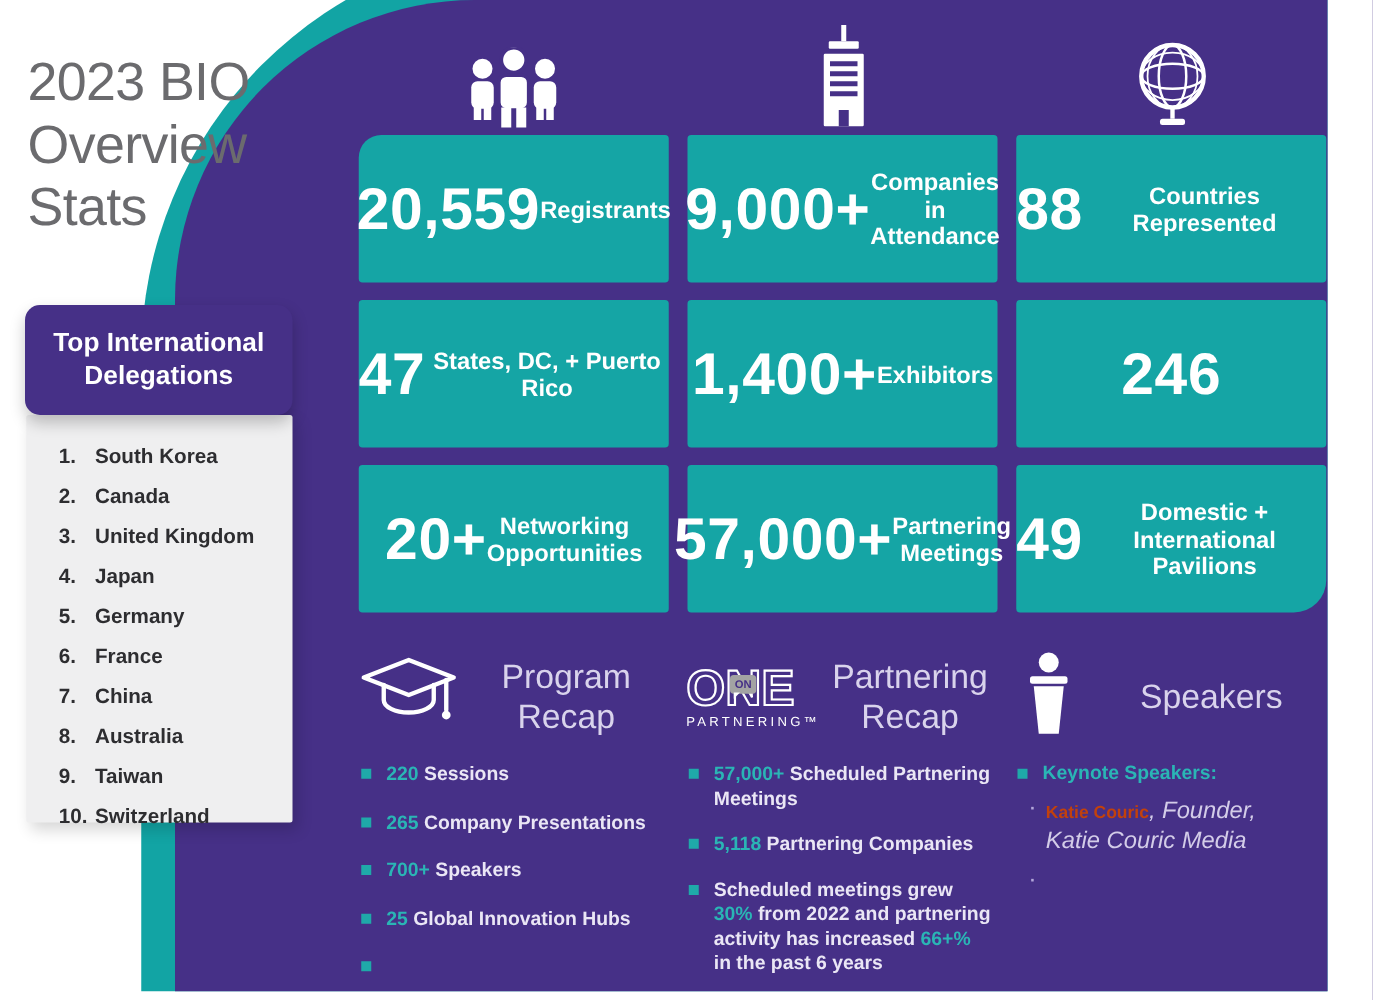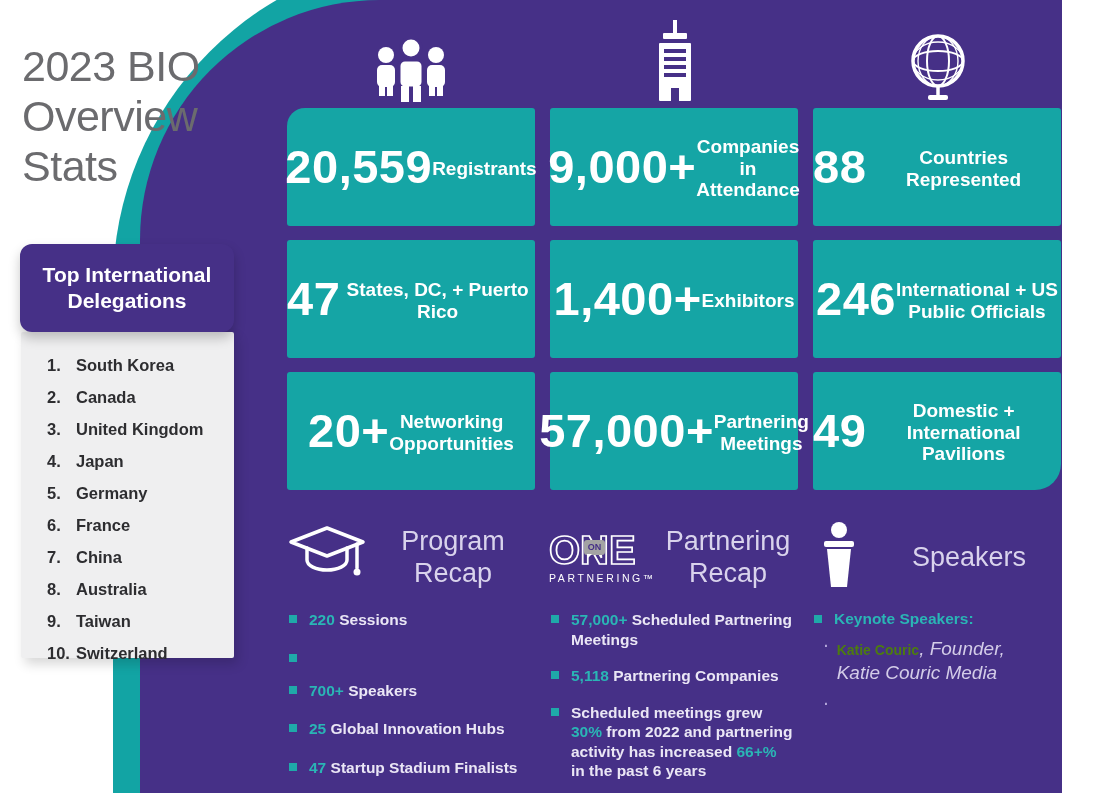"International + US" div.label { html: <div>International + US Public Officials</div> -> none }
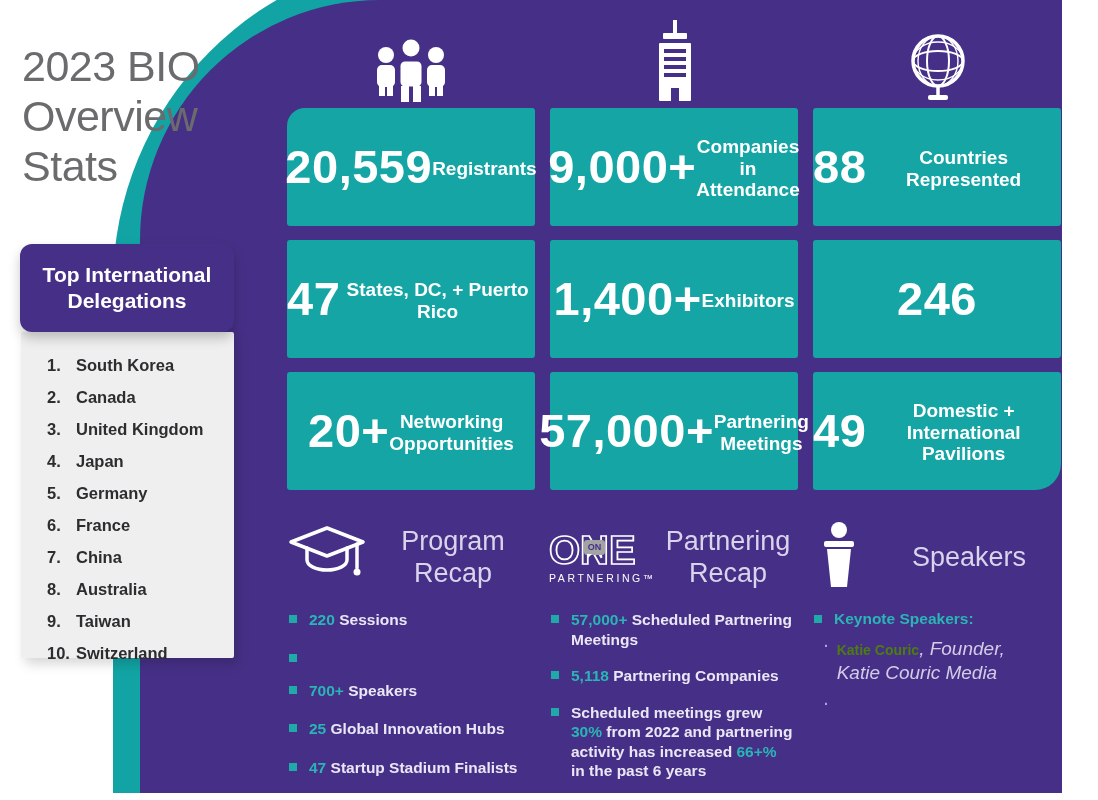"265 Company Presentations" span.s-text { html: none -> <span><span>265</span> <span>Company Presentations</span></span> }
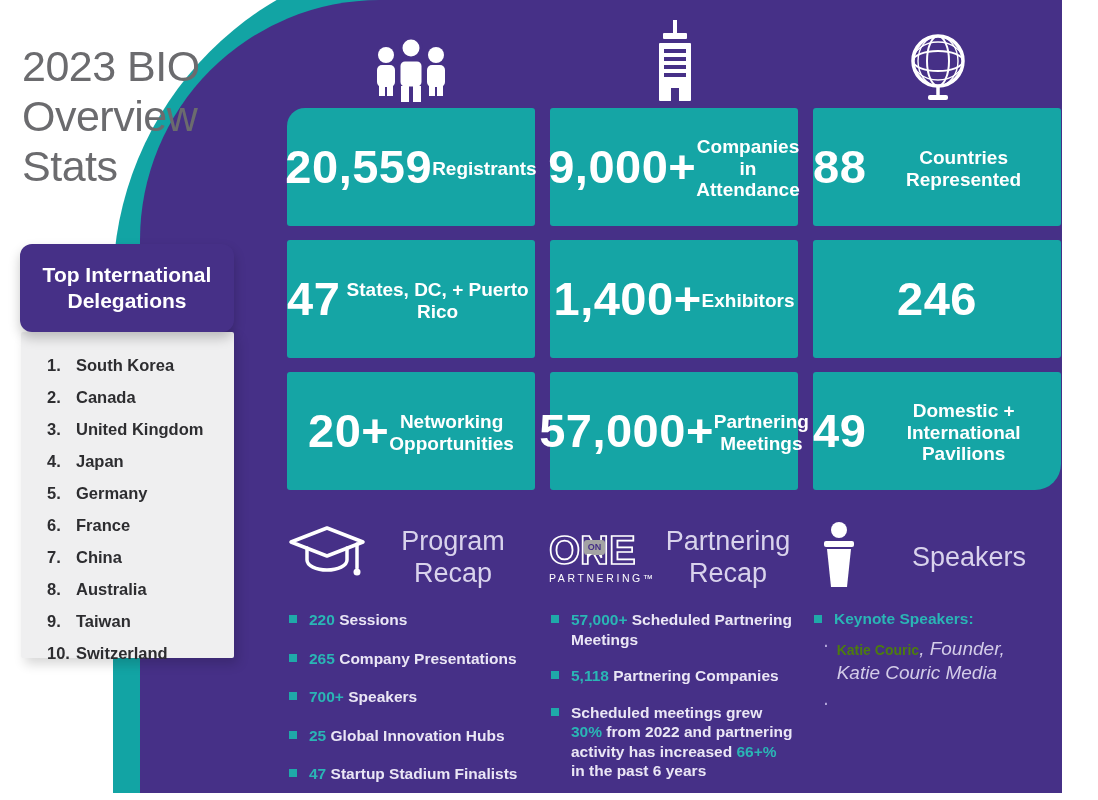"Katie Couric" .sp-name { color: #4d7c0f -> #c2410c }
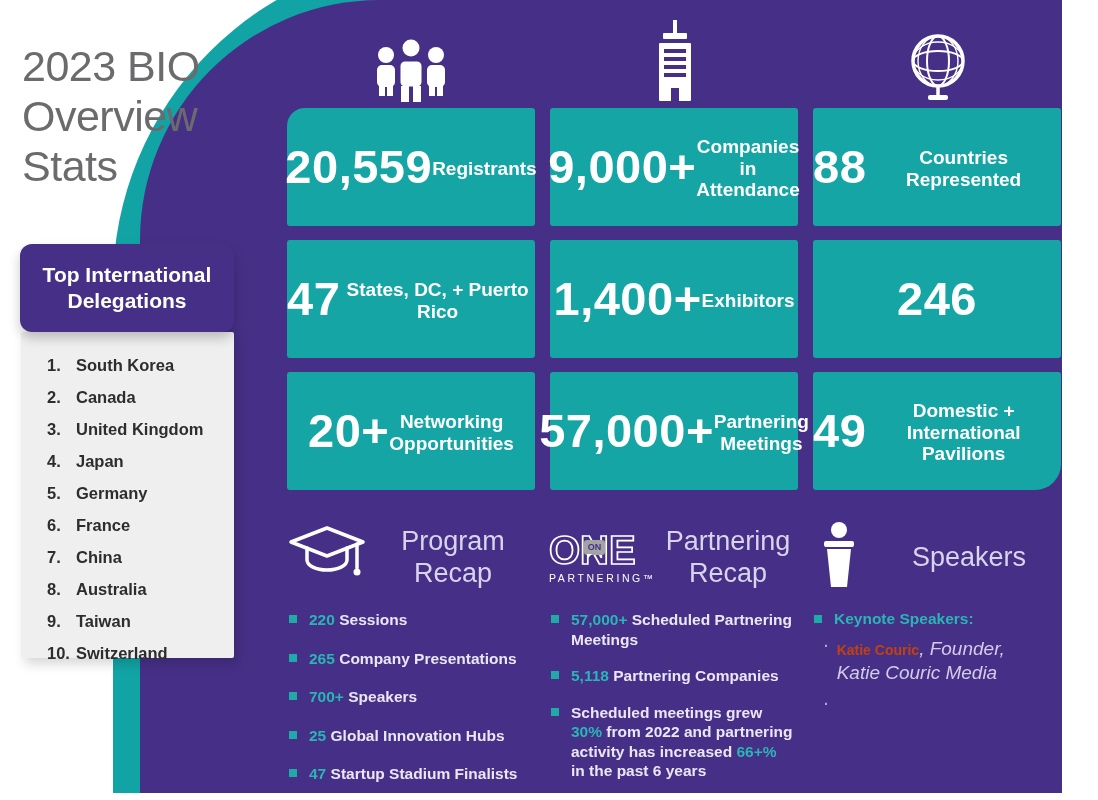"47 Startup Stadium Finalists" span.s-text { html: <span><span>47</span> <span>Startup Stadium Finalists</span></span> -> none }
